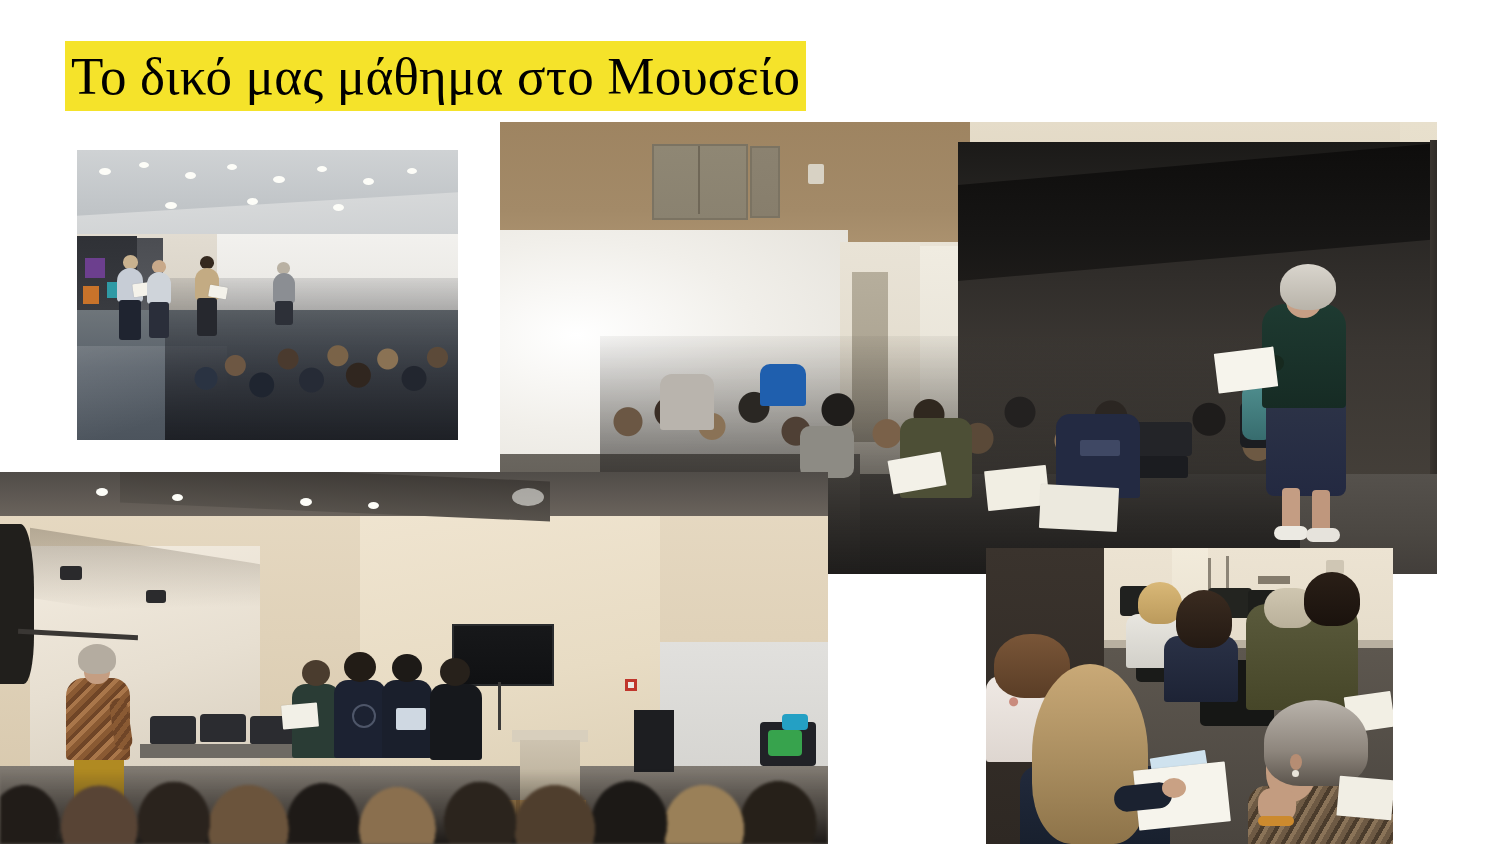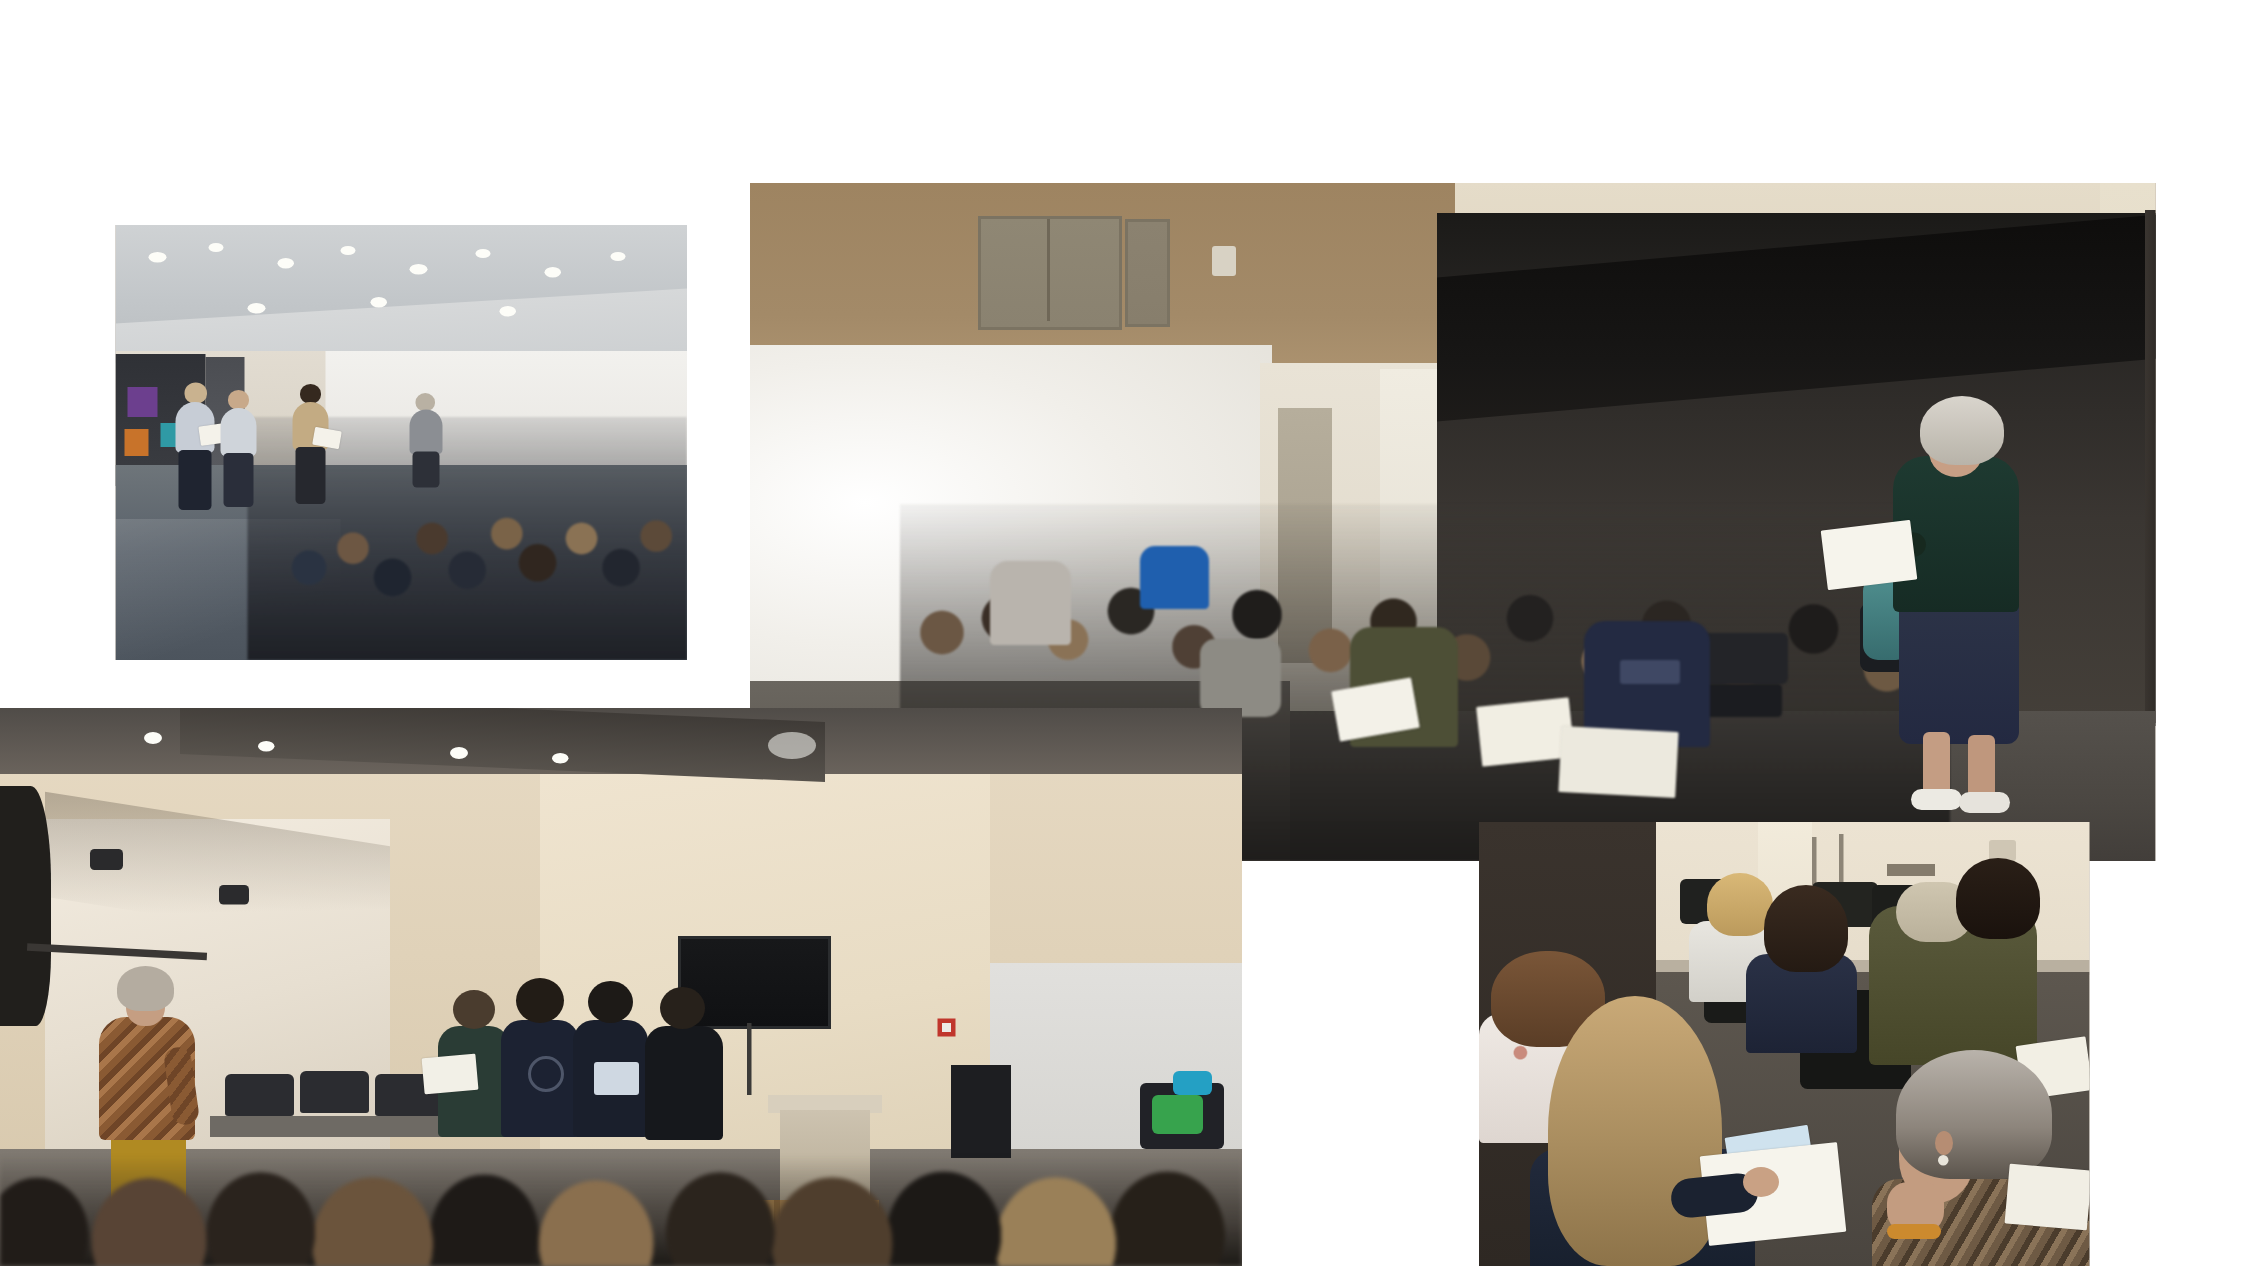"Το δικό μας μάθημα στο" div { html: none -> <div> <span>Το δικό μας μάθημα στο Μουσείο</span> </div> }
